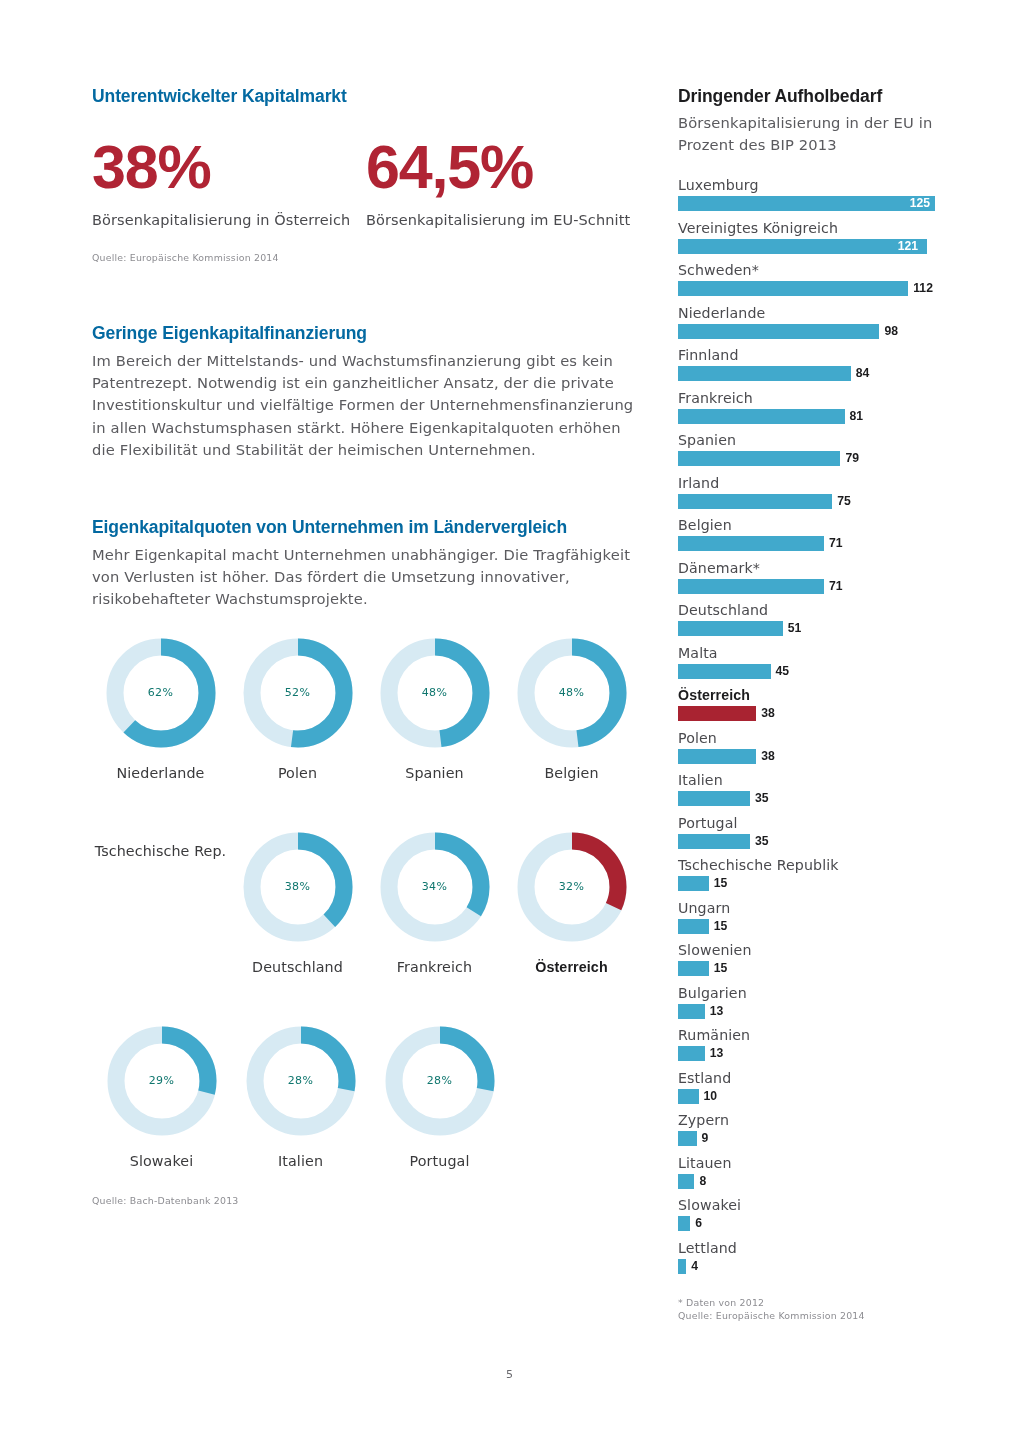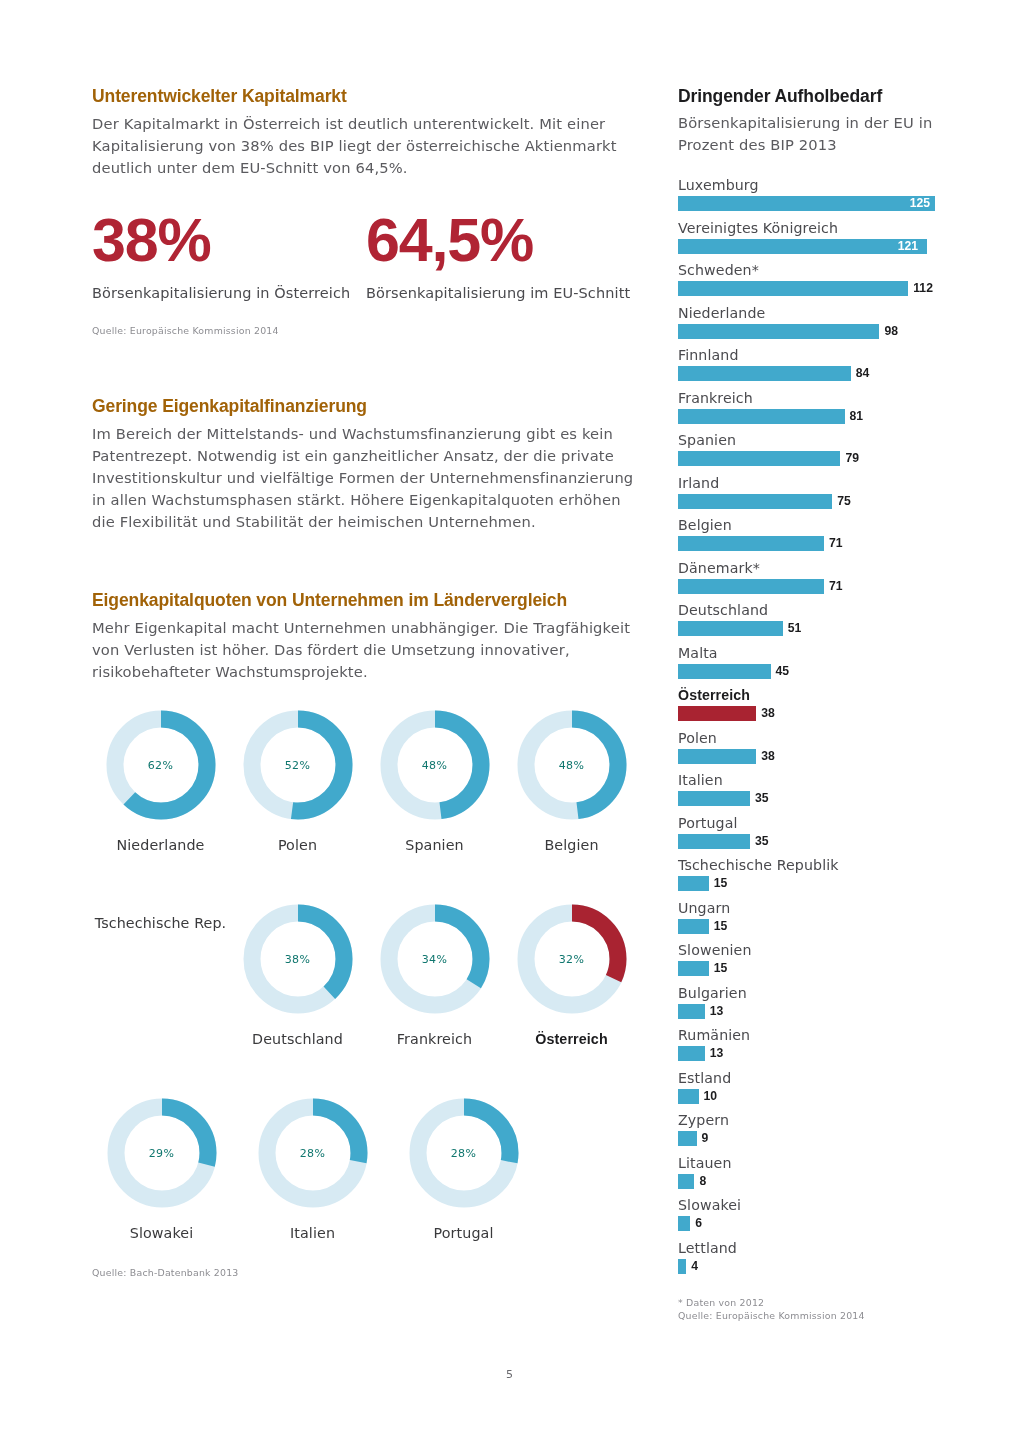"Unterentwickelter Kapitalmarkt" h2.section-title { color: #a16207 -> #0369a1 }
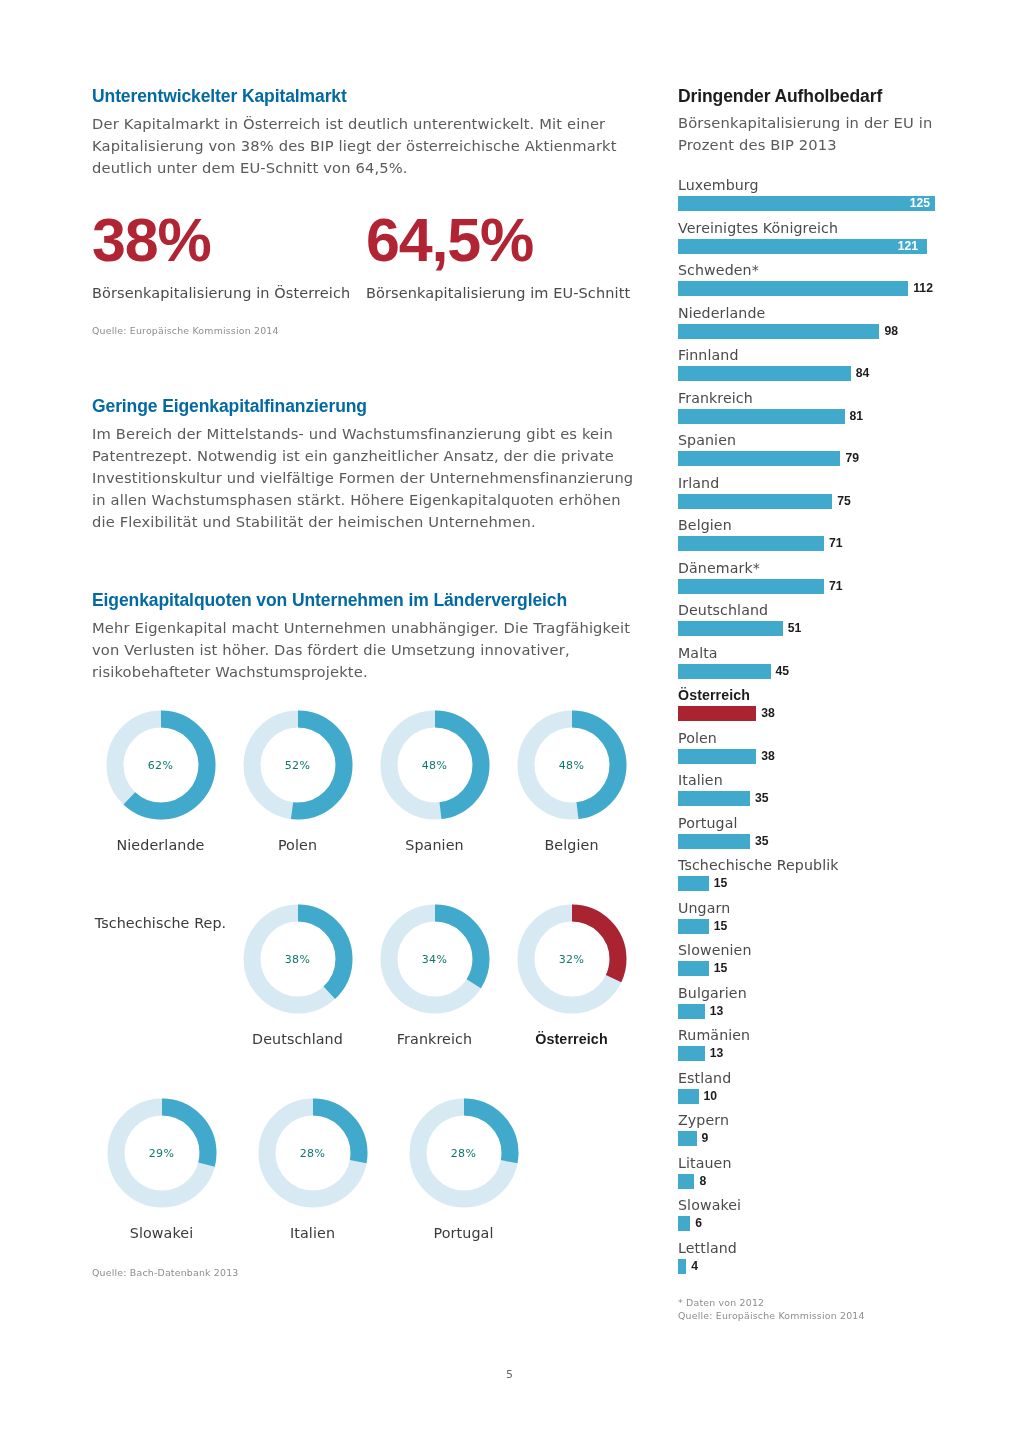"Der Kapitalmarkt in Österreich ist" p.section-body { html: <p>Der Kapitalmarkt in Österreich ist deutlich unterentwickelt. Mit einer Kapitalisierung von 38% des BIP liegt der österreichische Aktienmarkt deutlich unter dem EU-Schnitt von 64,5%.</p> -> none }
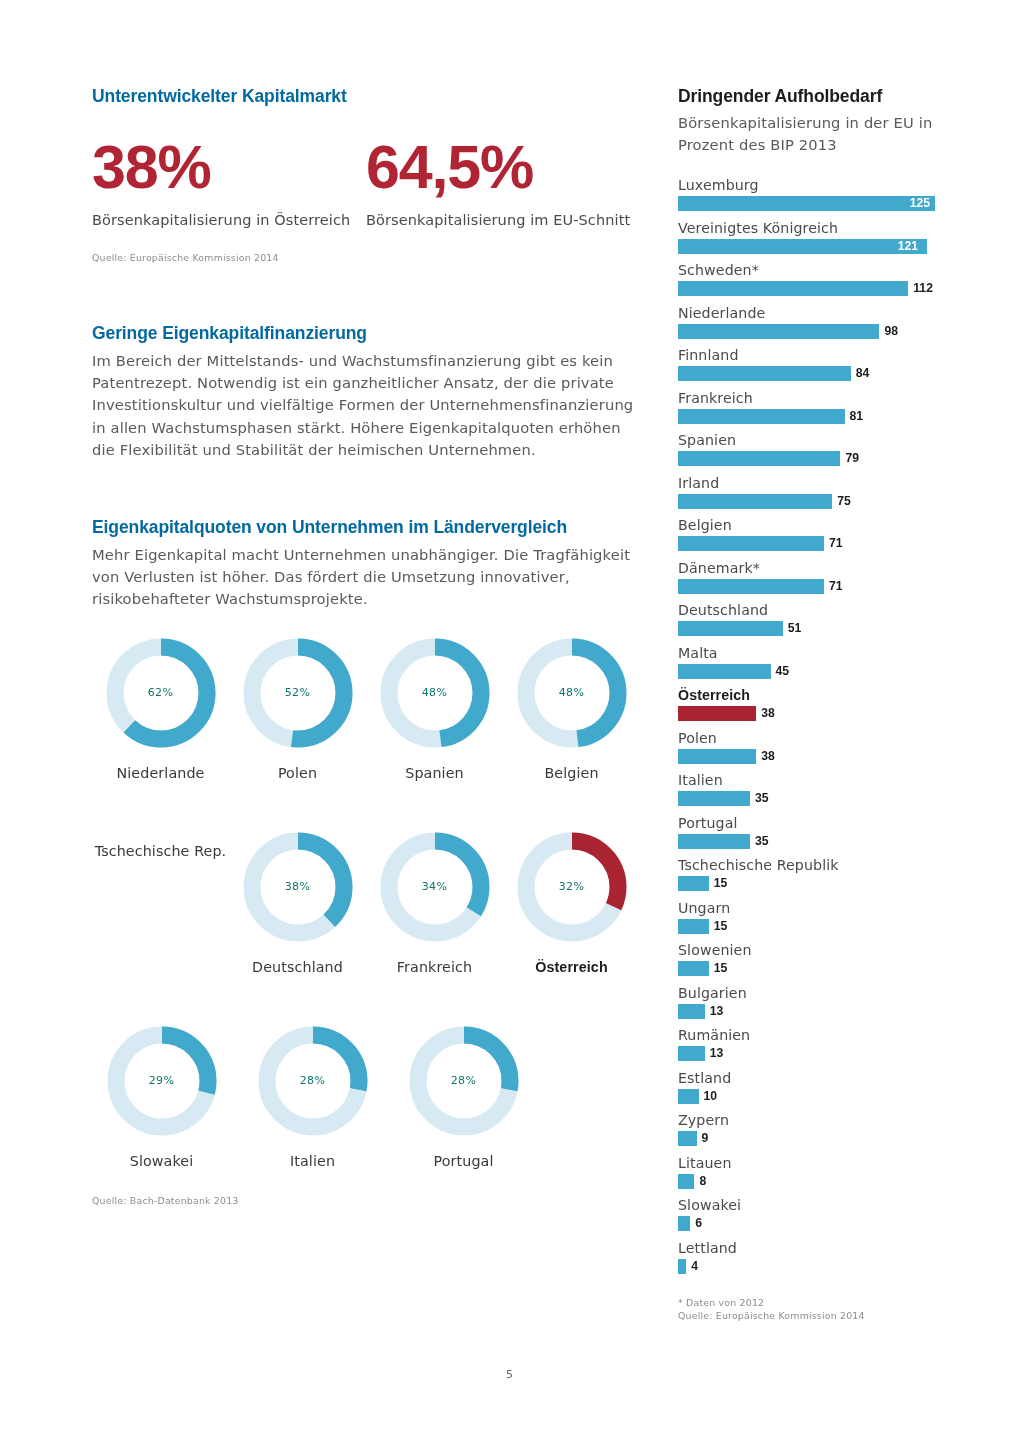"29%" div.donut-row { gap: 12px -> none }
